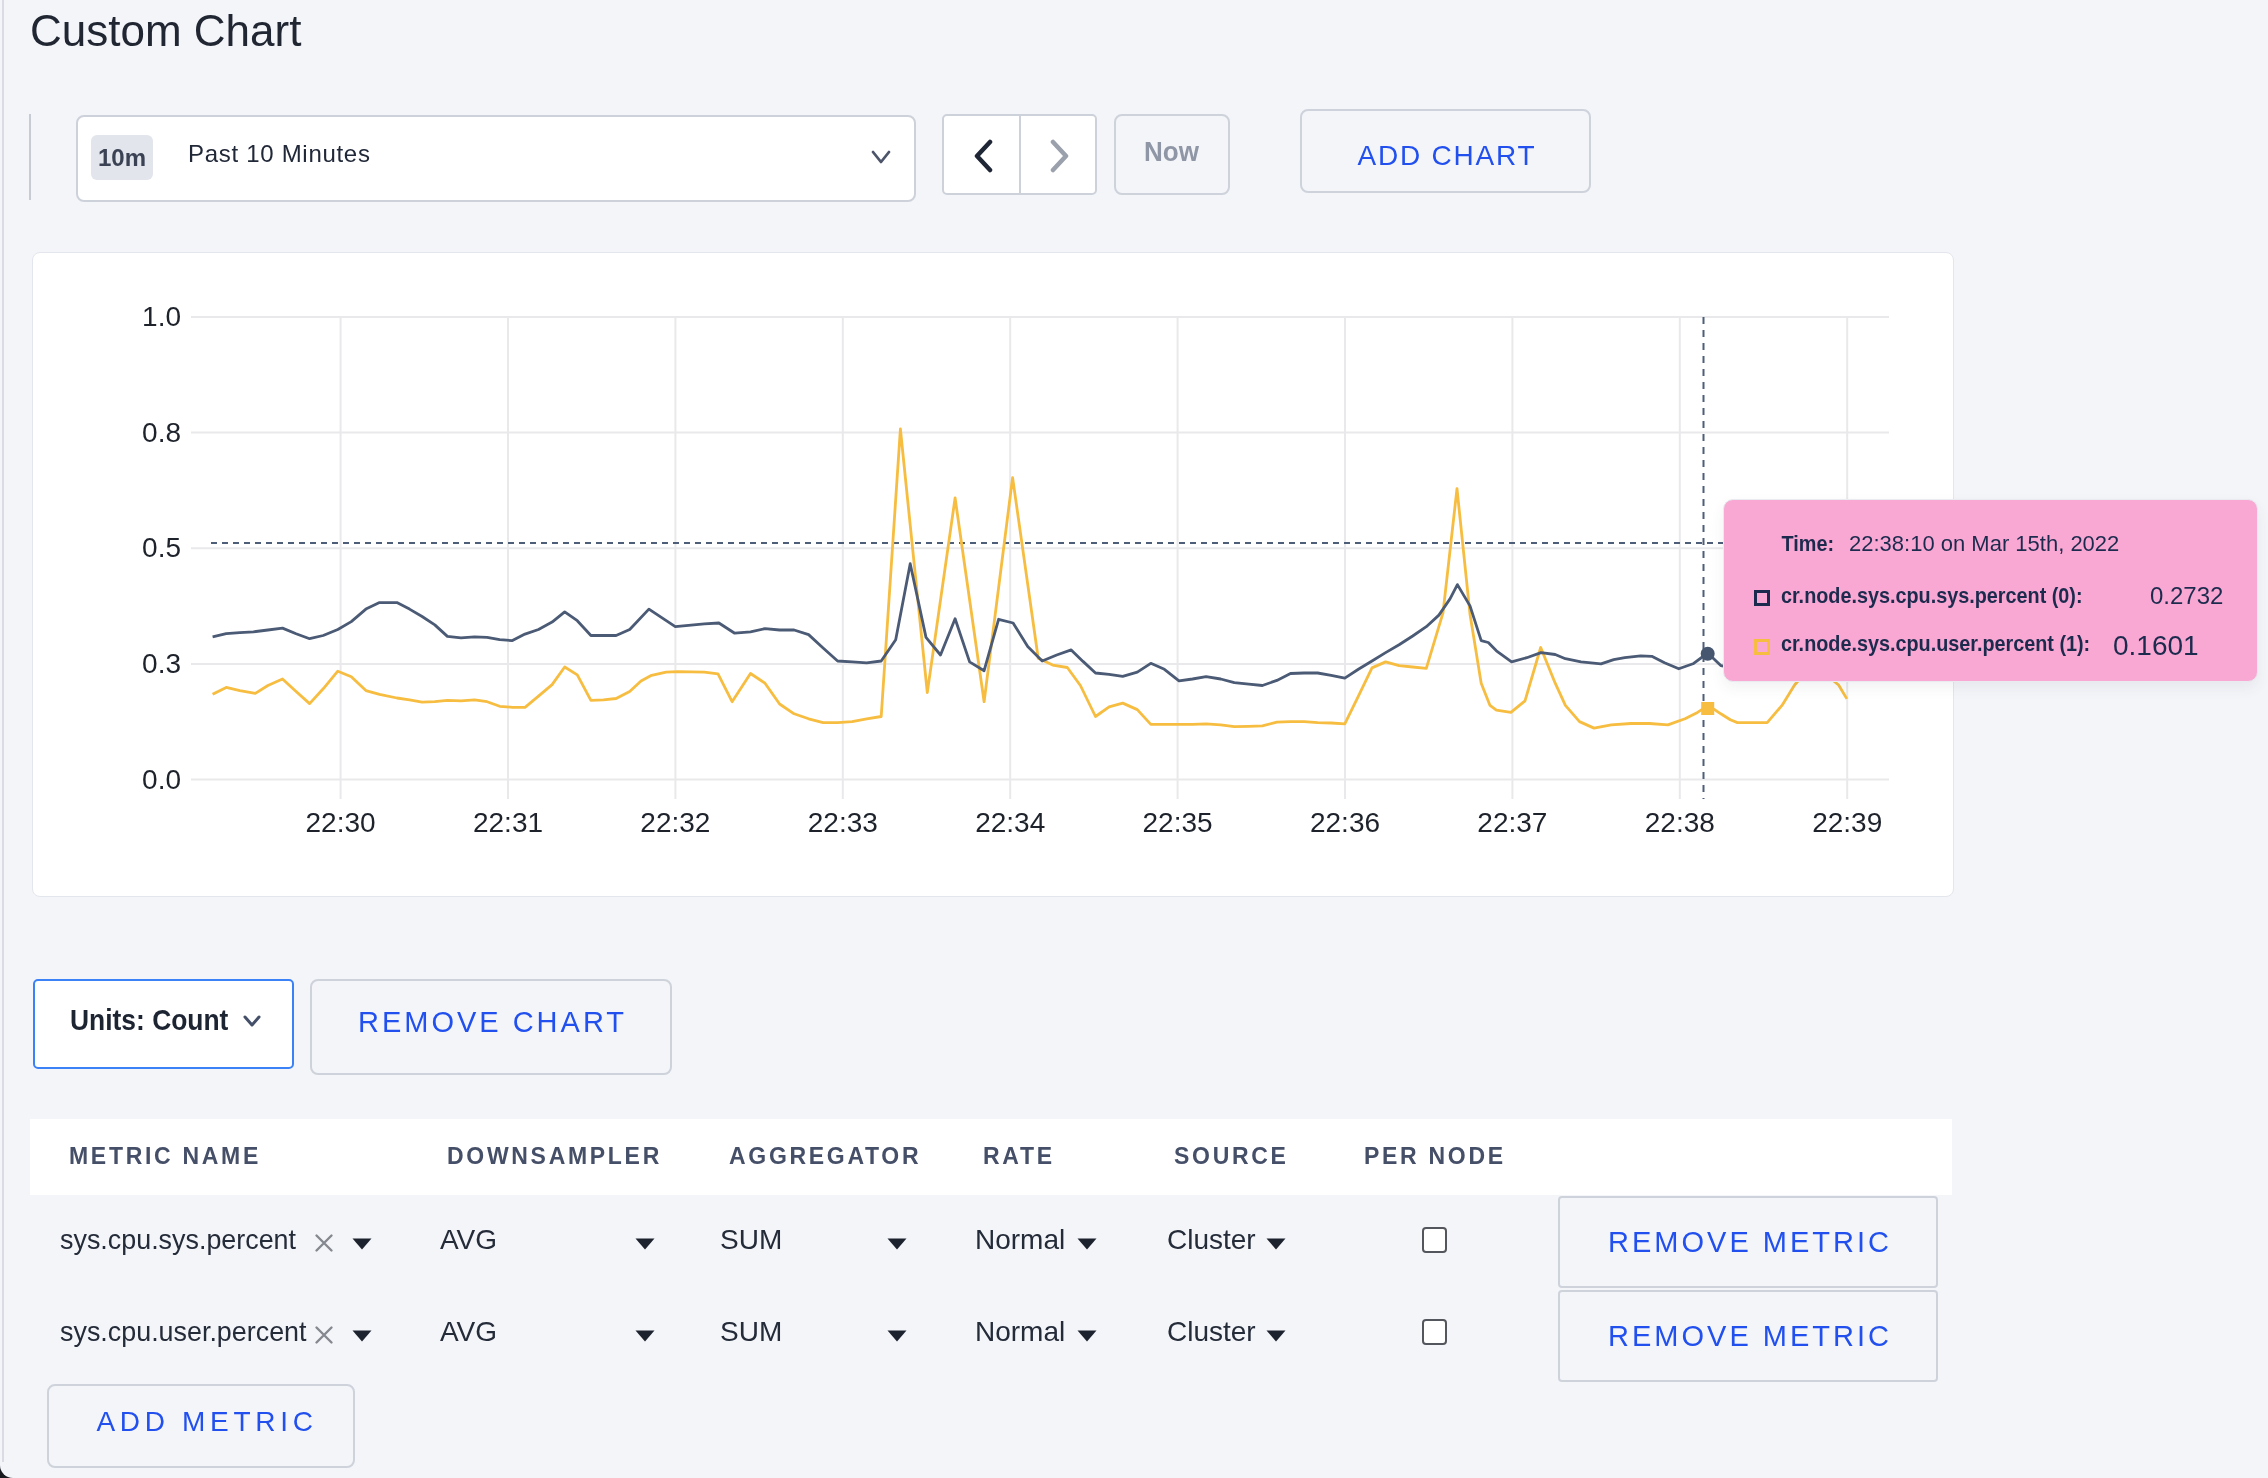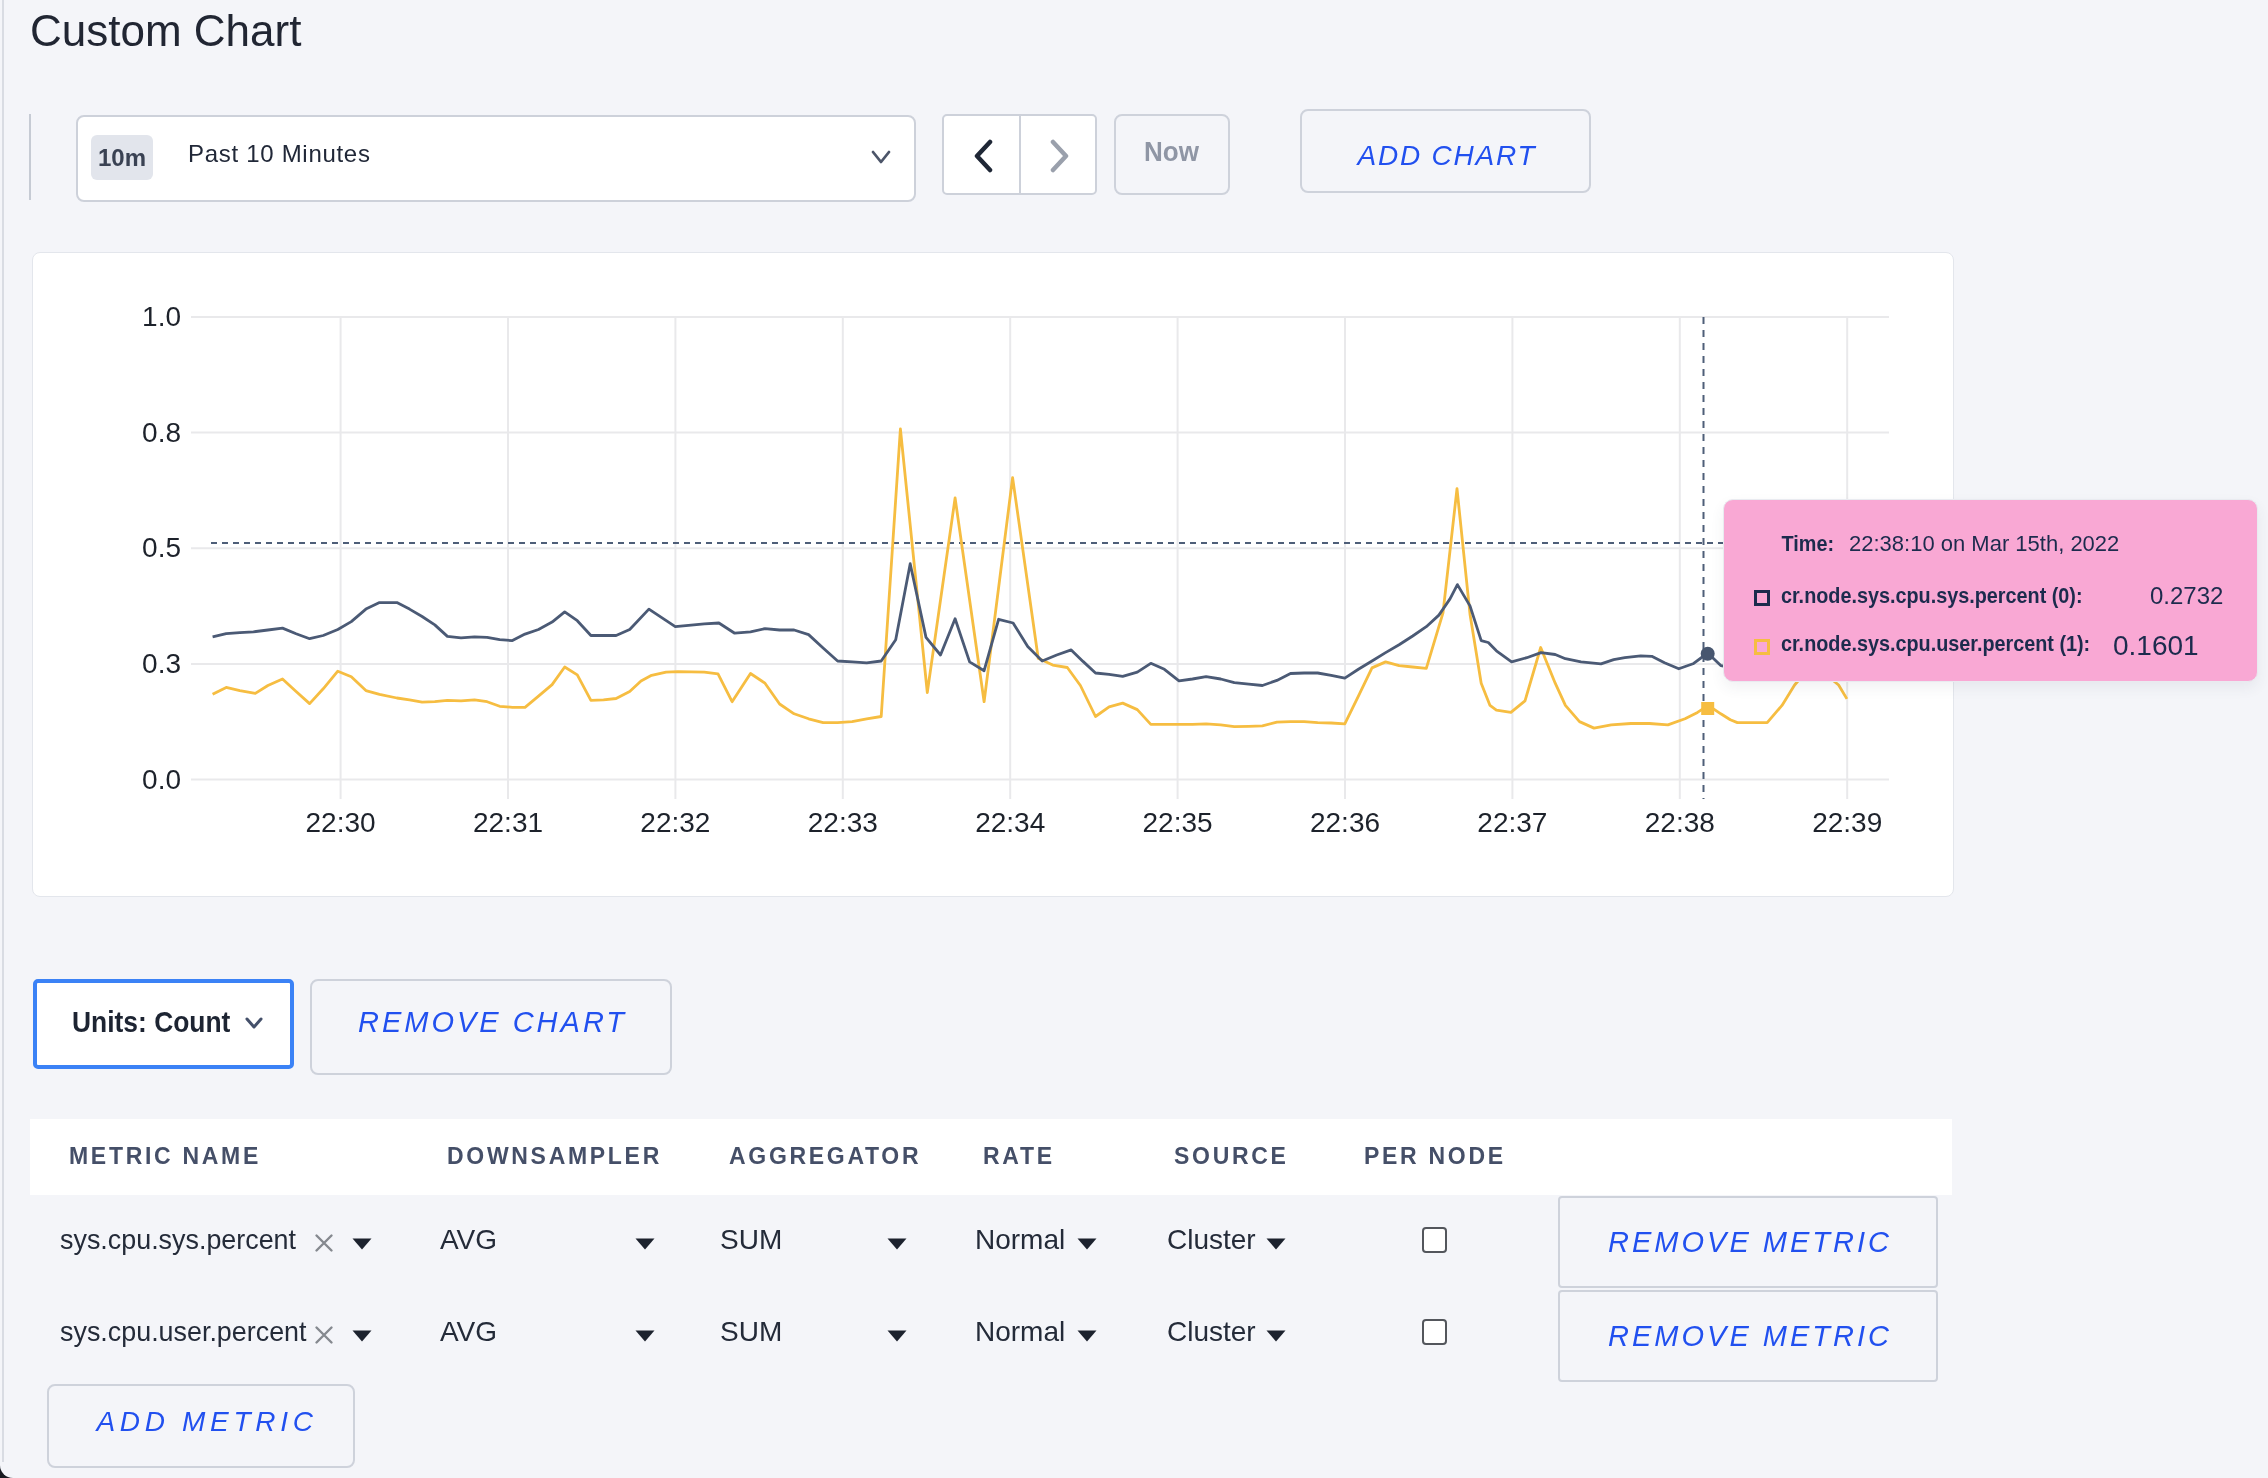"ADD CHART" .blue { font-style: italic -> none }
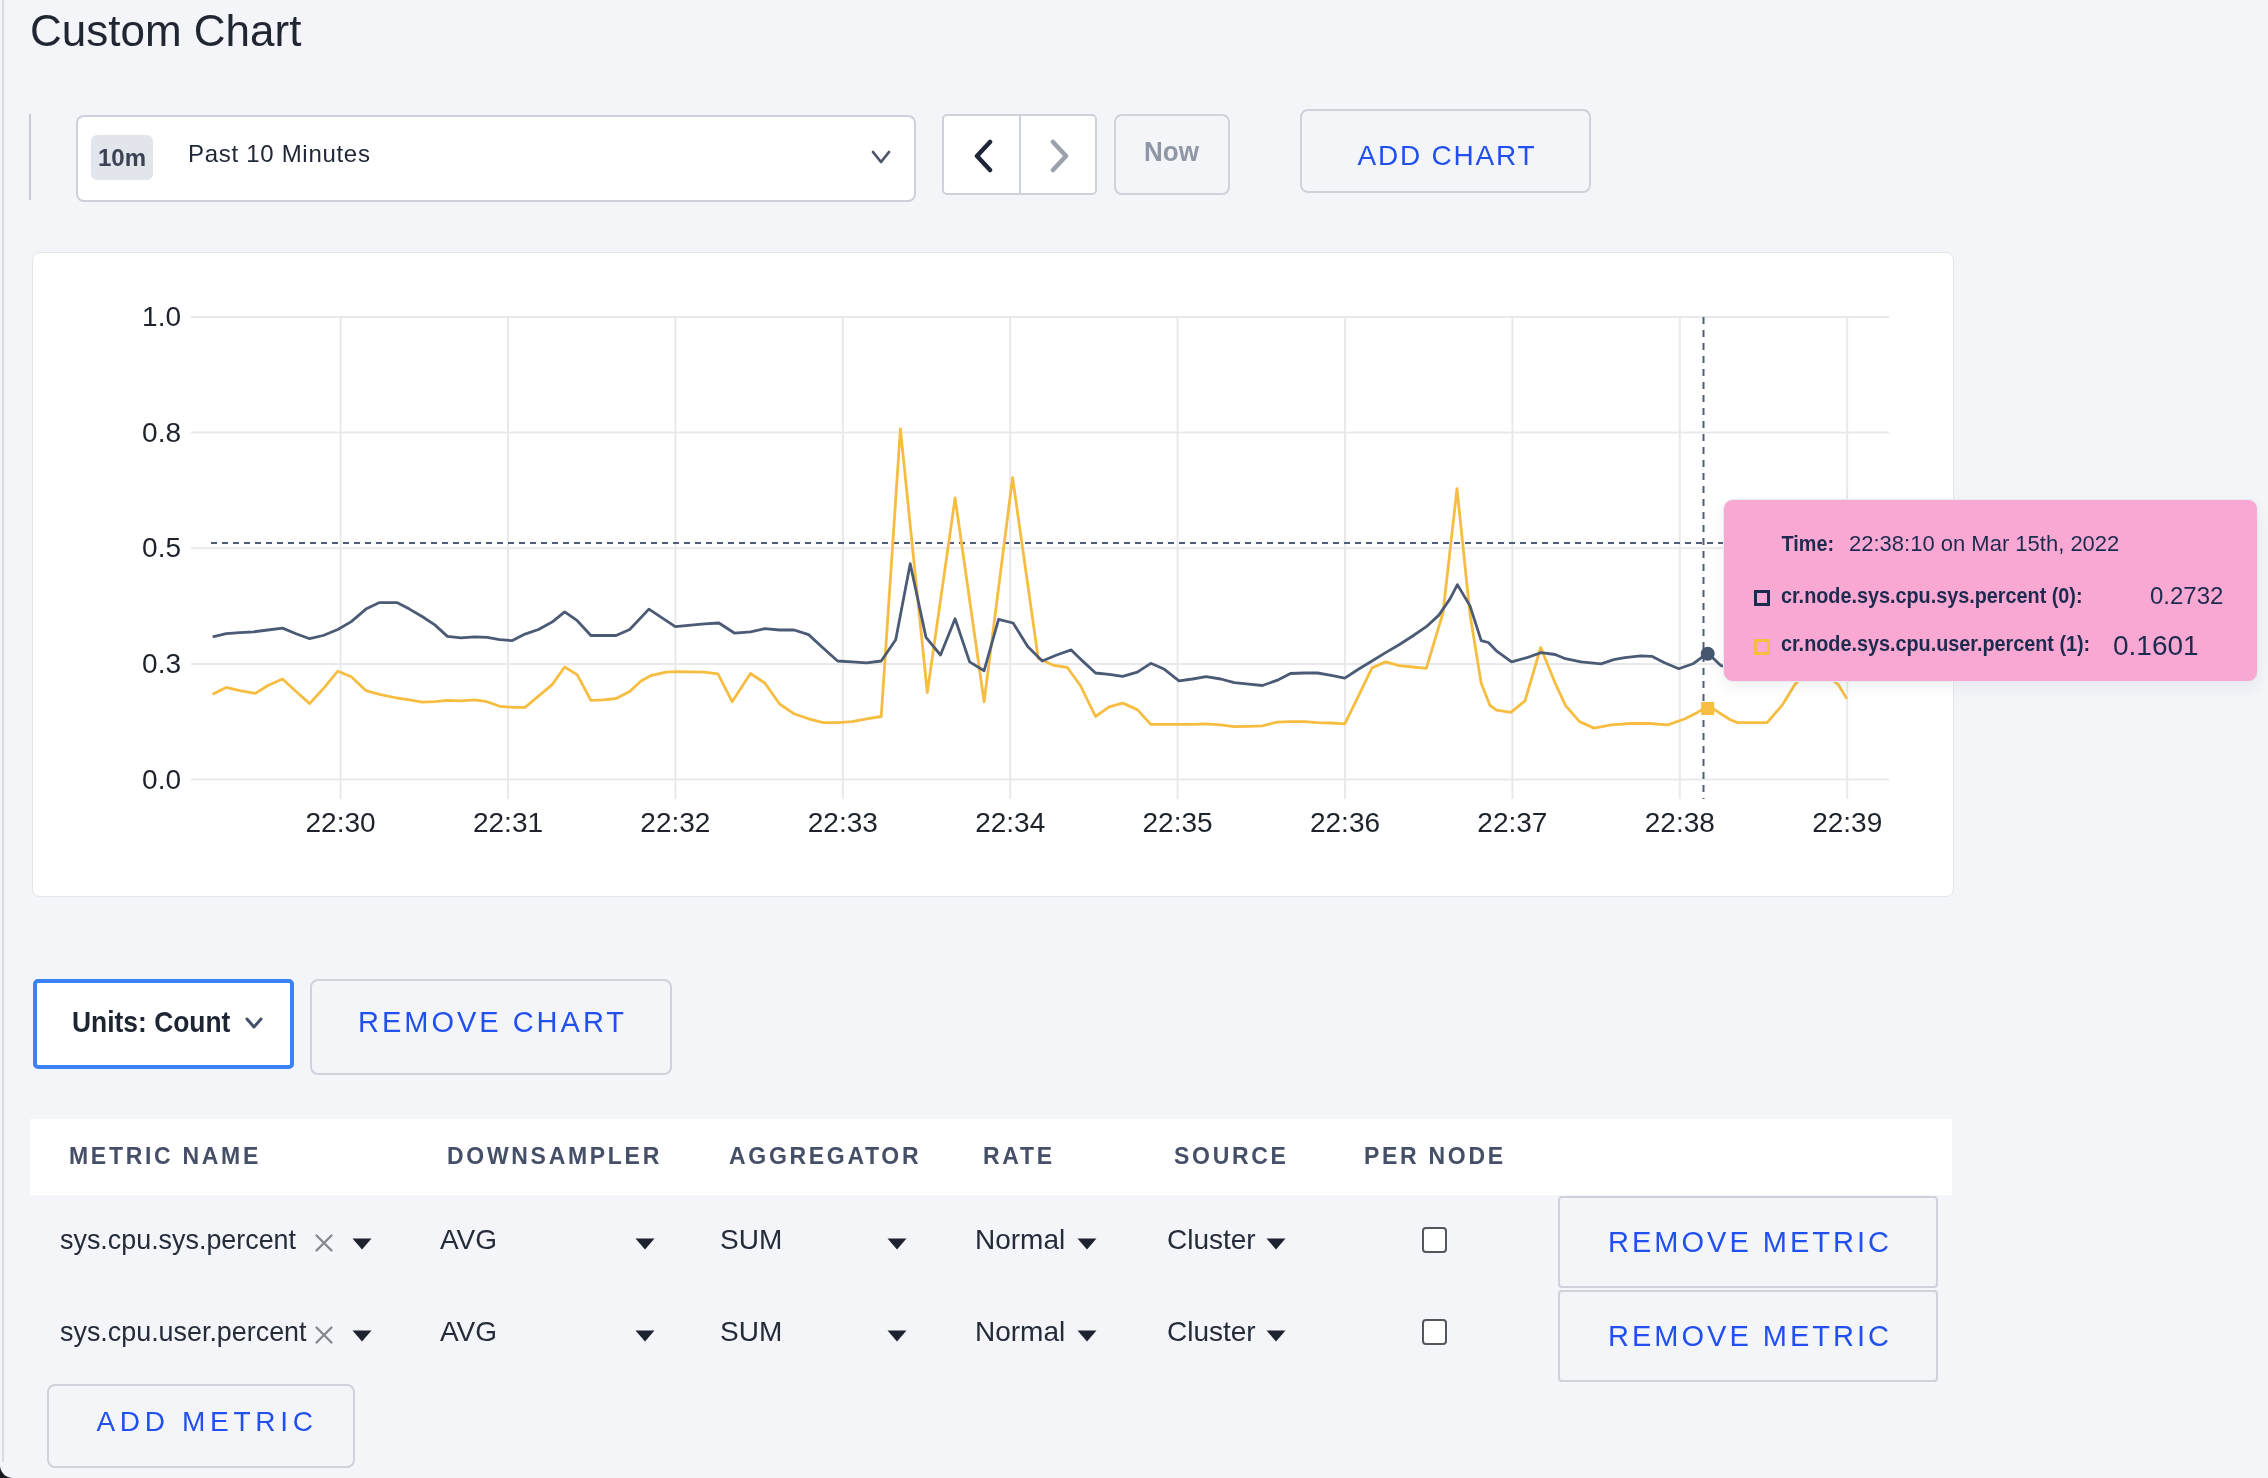"Units: Count" div.abs { border: 4px solid #3b82f6 -> 2px solid #3b82f6 }
